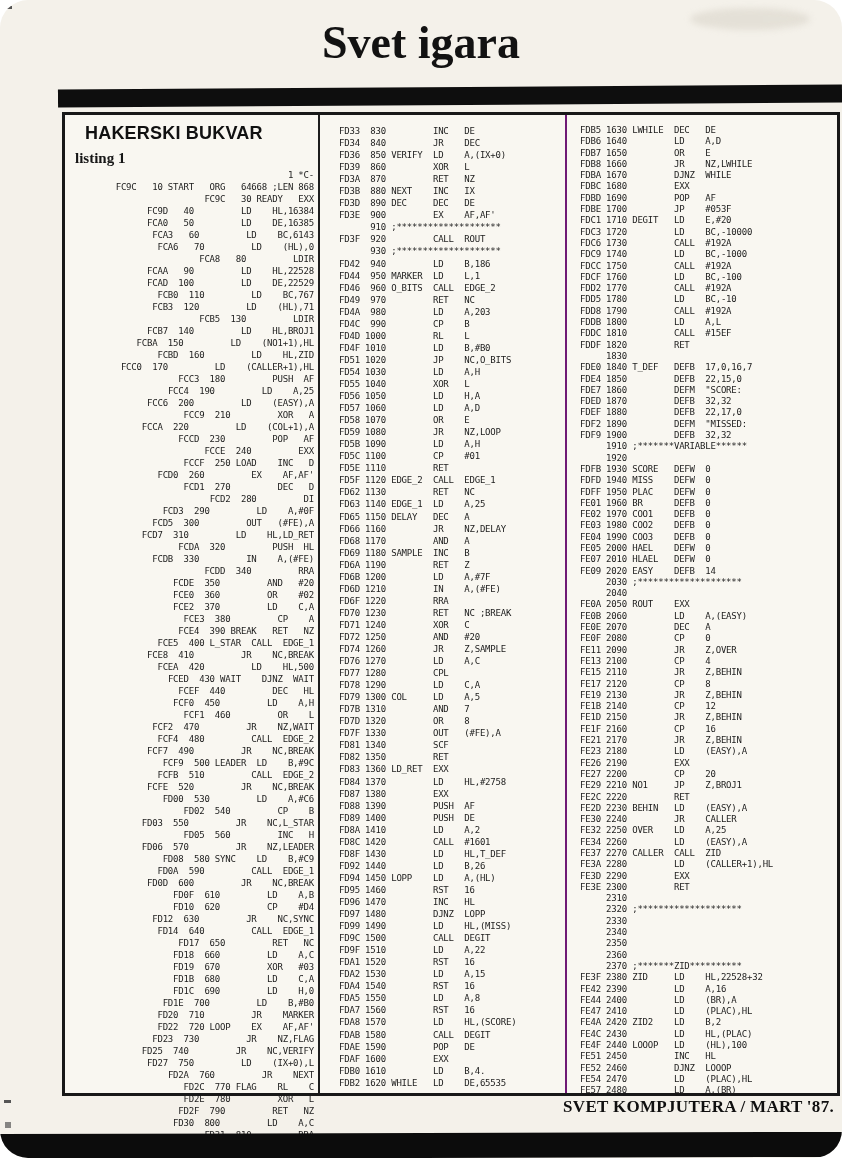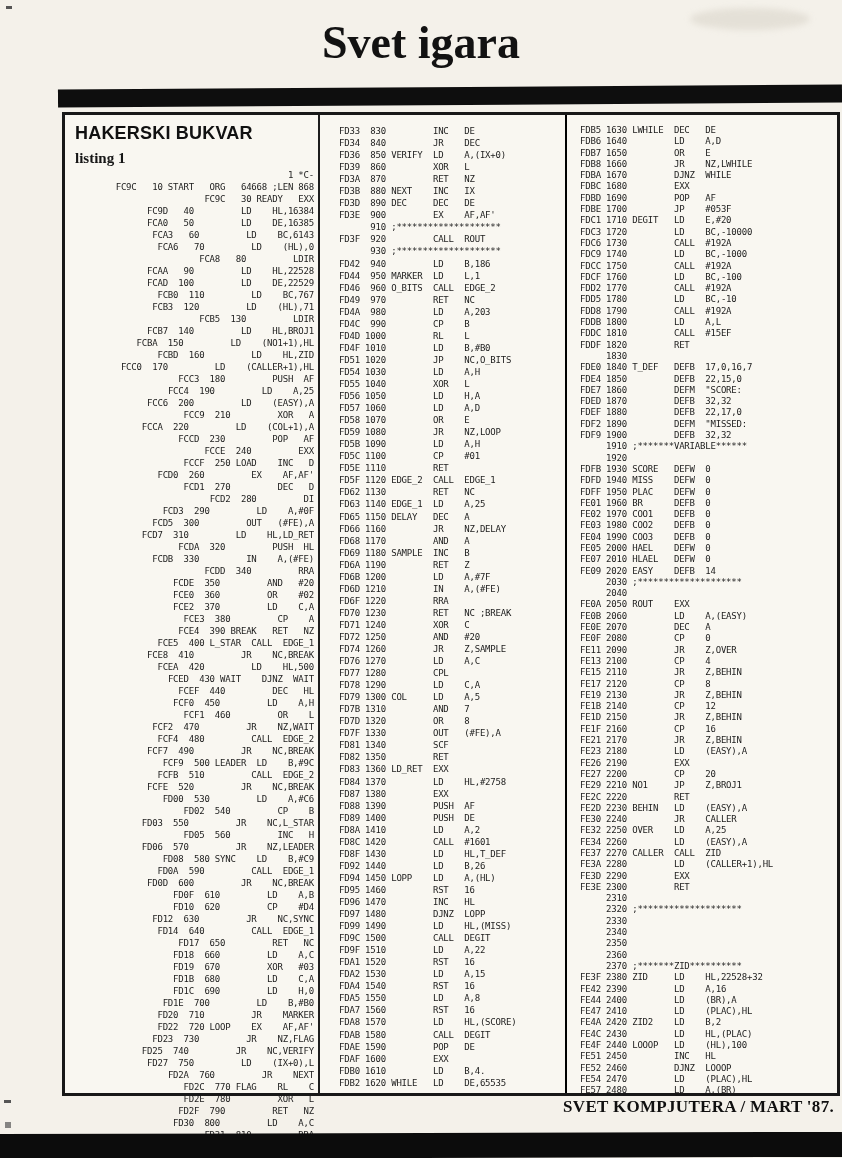"Svet igara" .page { border-radius: none -> 28px }
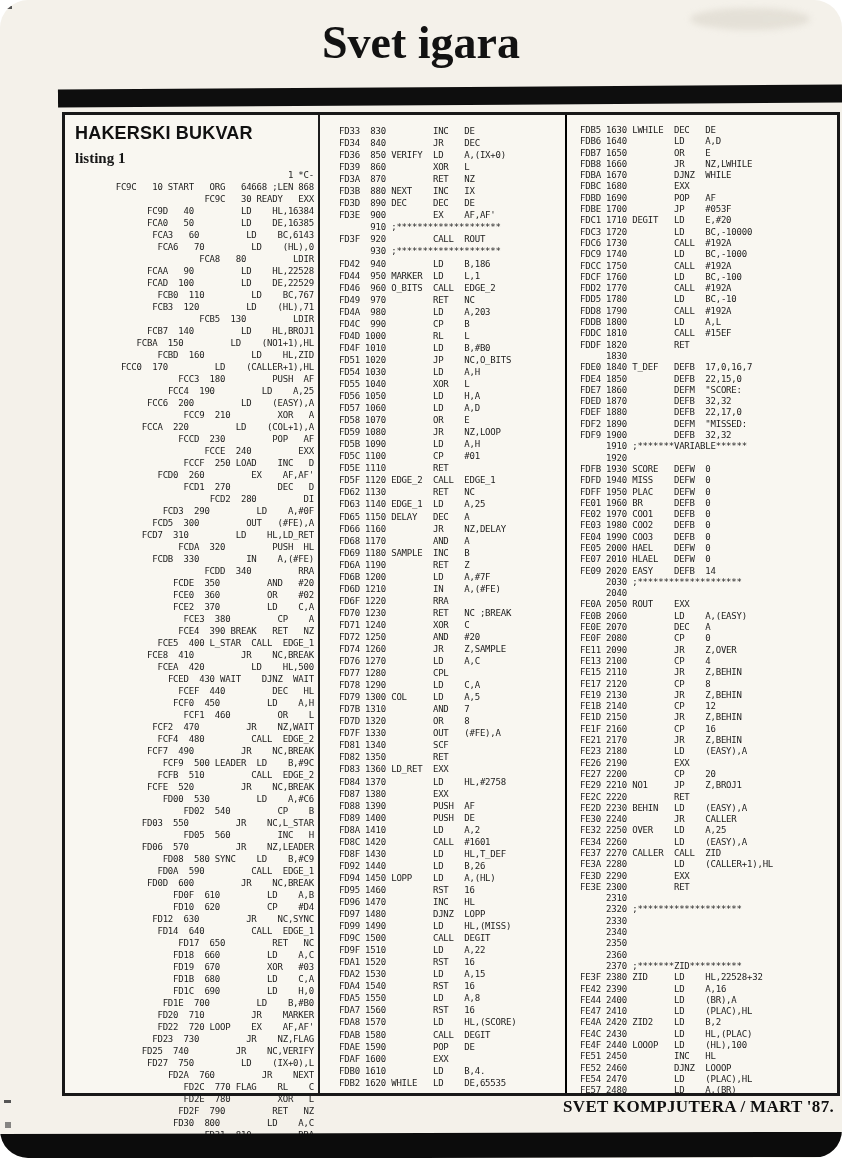"HAKERSKI BUKVAR" .article-title { margin: 2px 0 6px 0 -> 2px 0 6px 10px }
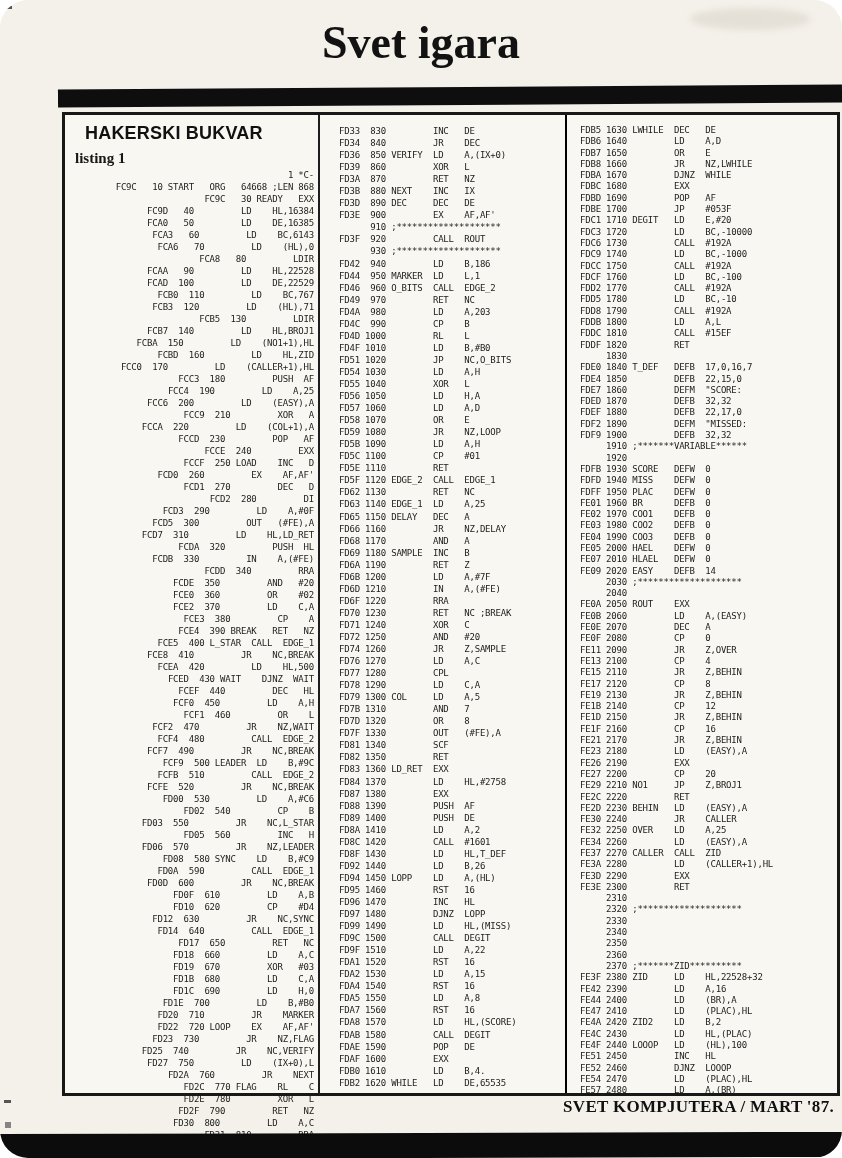"FDB5 1630 LWHILE DEC DE" .col-3 { border-left: 2px solid #000000 -> 2px solid #701a75 }
